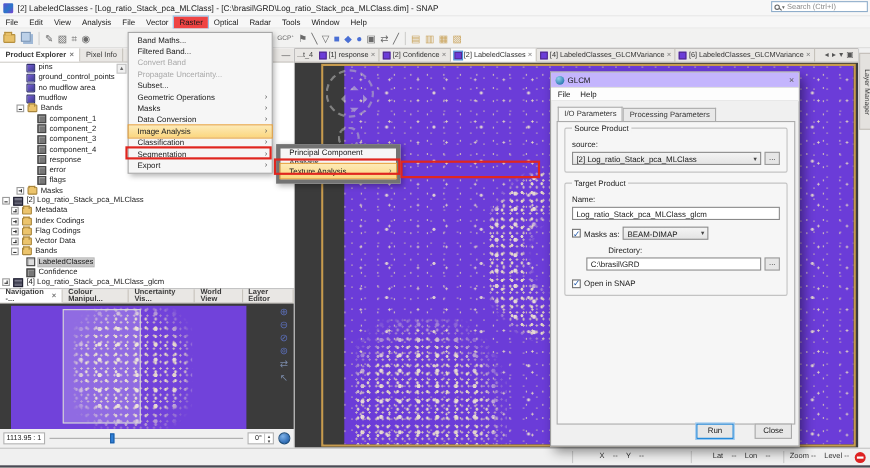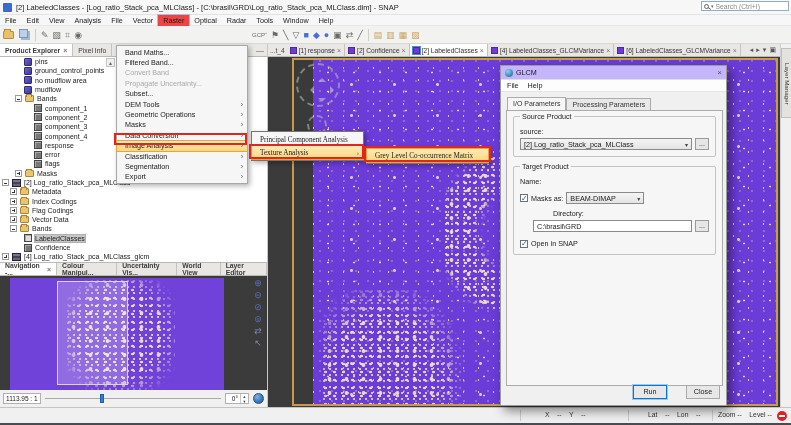"Band Maths..." #rastermenu { top: 45px -> 29px }
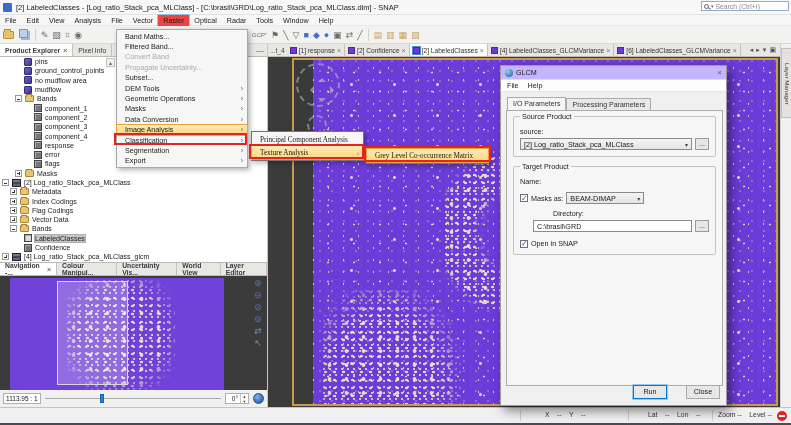"DEM Tools" div.rmi { html: <div> <span>DEM Tools</span> <span>›</span> </div> -> none }
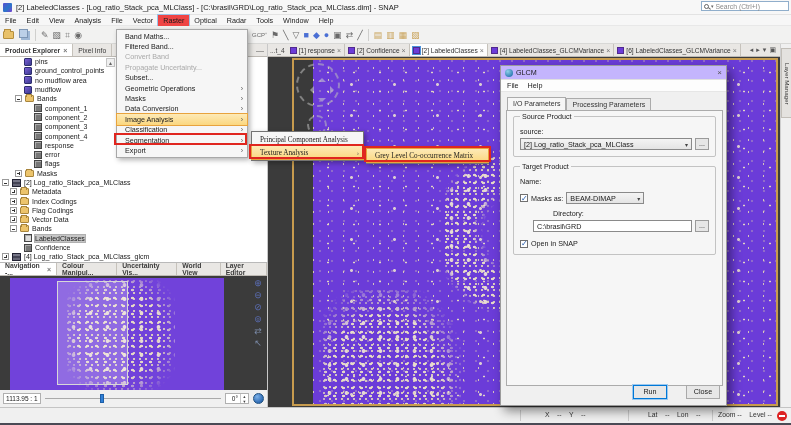"Principal Component Analysis" .popup { border: 1px solid #737373 -> 4px solid #737373; font-family: Liberation Serif, serif -> none }
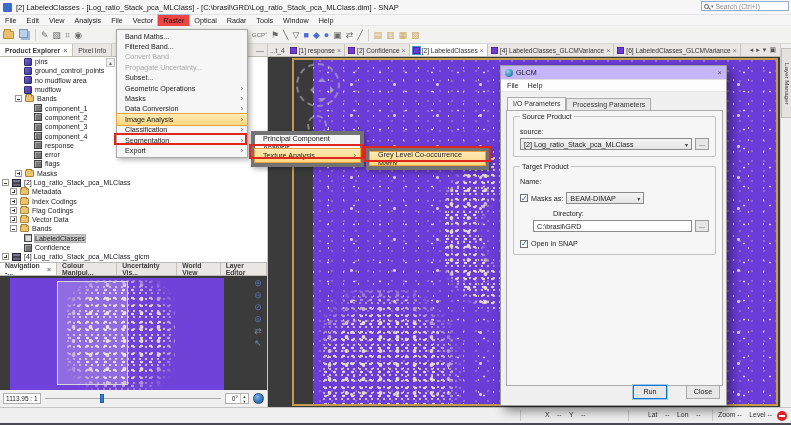"Grey Level Co-occurrence Matrix" div.popup { html: <div> <div>Grey Level Co-occurrence Matrix</div> </div> -> none }
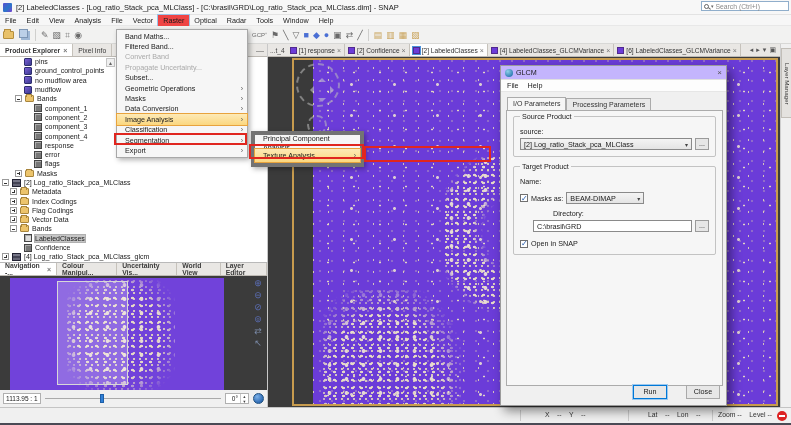"Log_ratio_Stack_pca_MLClass_glcm" div.tfield { html: none -> <div>Log_ratio_Stack_pca_MLClass_glcm</div> }
